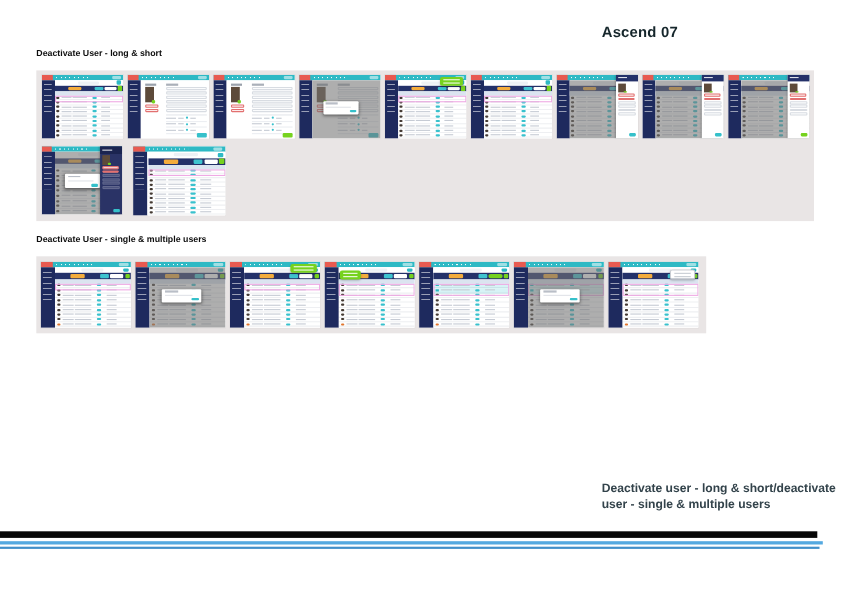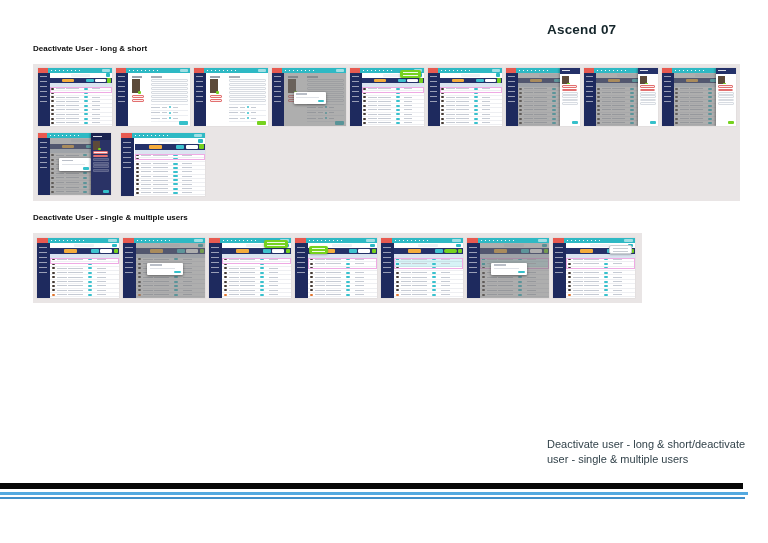"Deactivate user - long & short/deactivate" .caption { font-weight: none -> bold }
